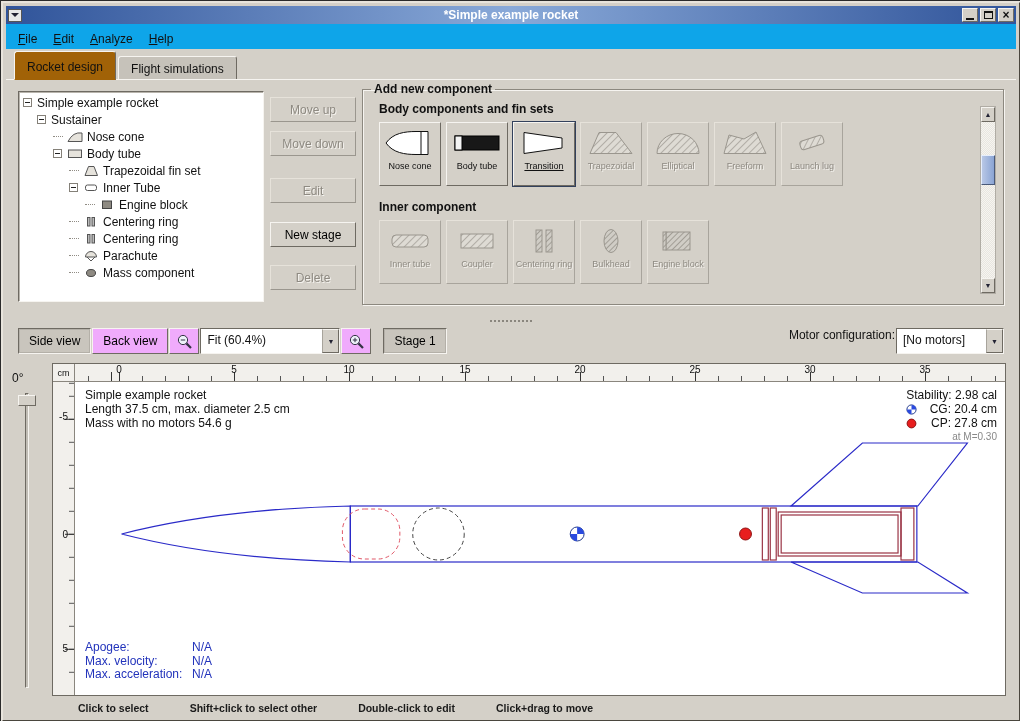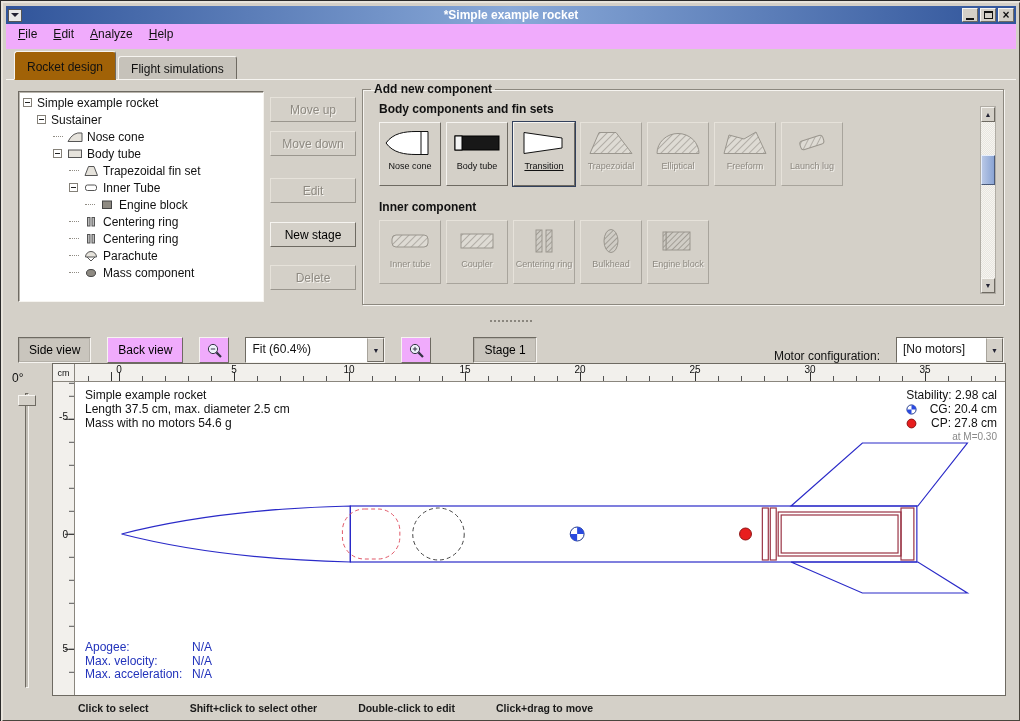"File" .menubar { align-items: flex-start -> flex-end; background: #f0abfc -> #0ea5e9 }
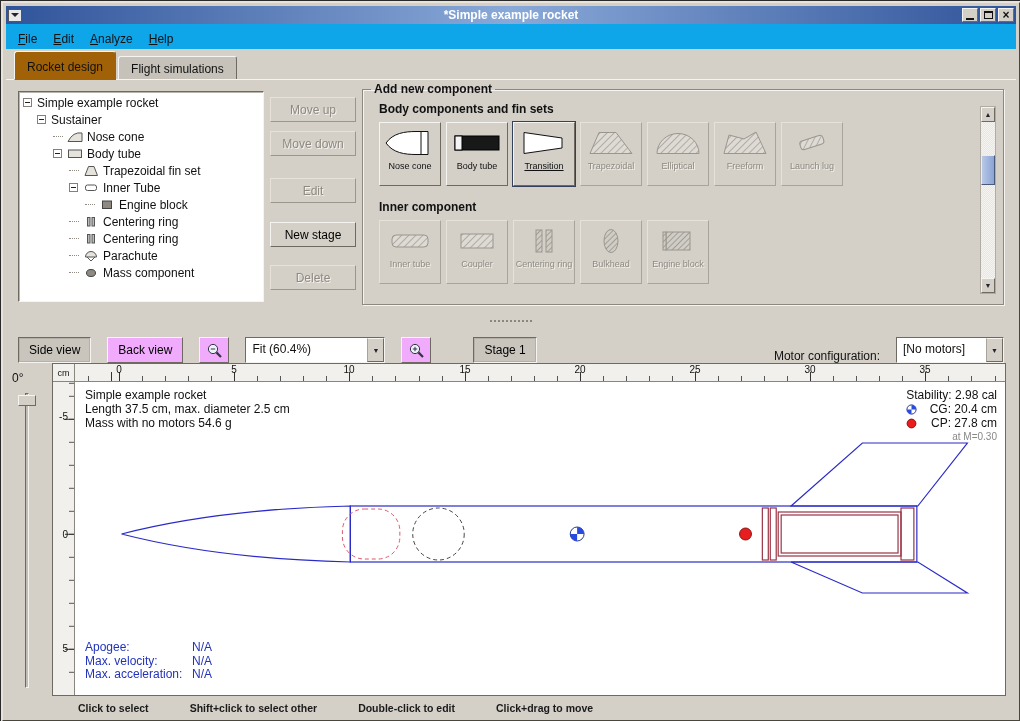"Side view" .toolbar { align-items: flex-end -> flex-start; gap: 16px -> 1px }
